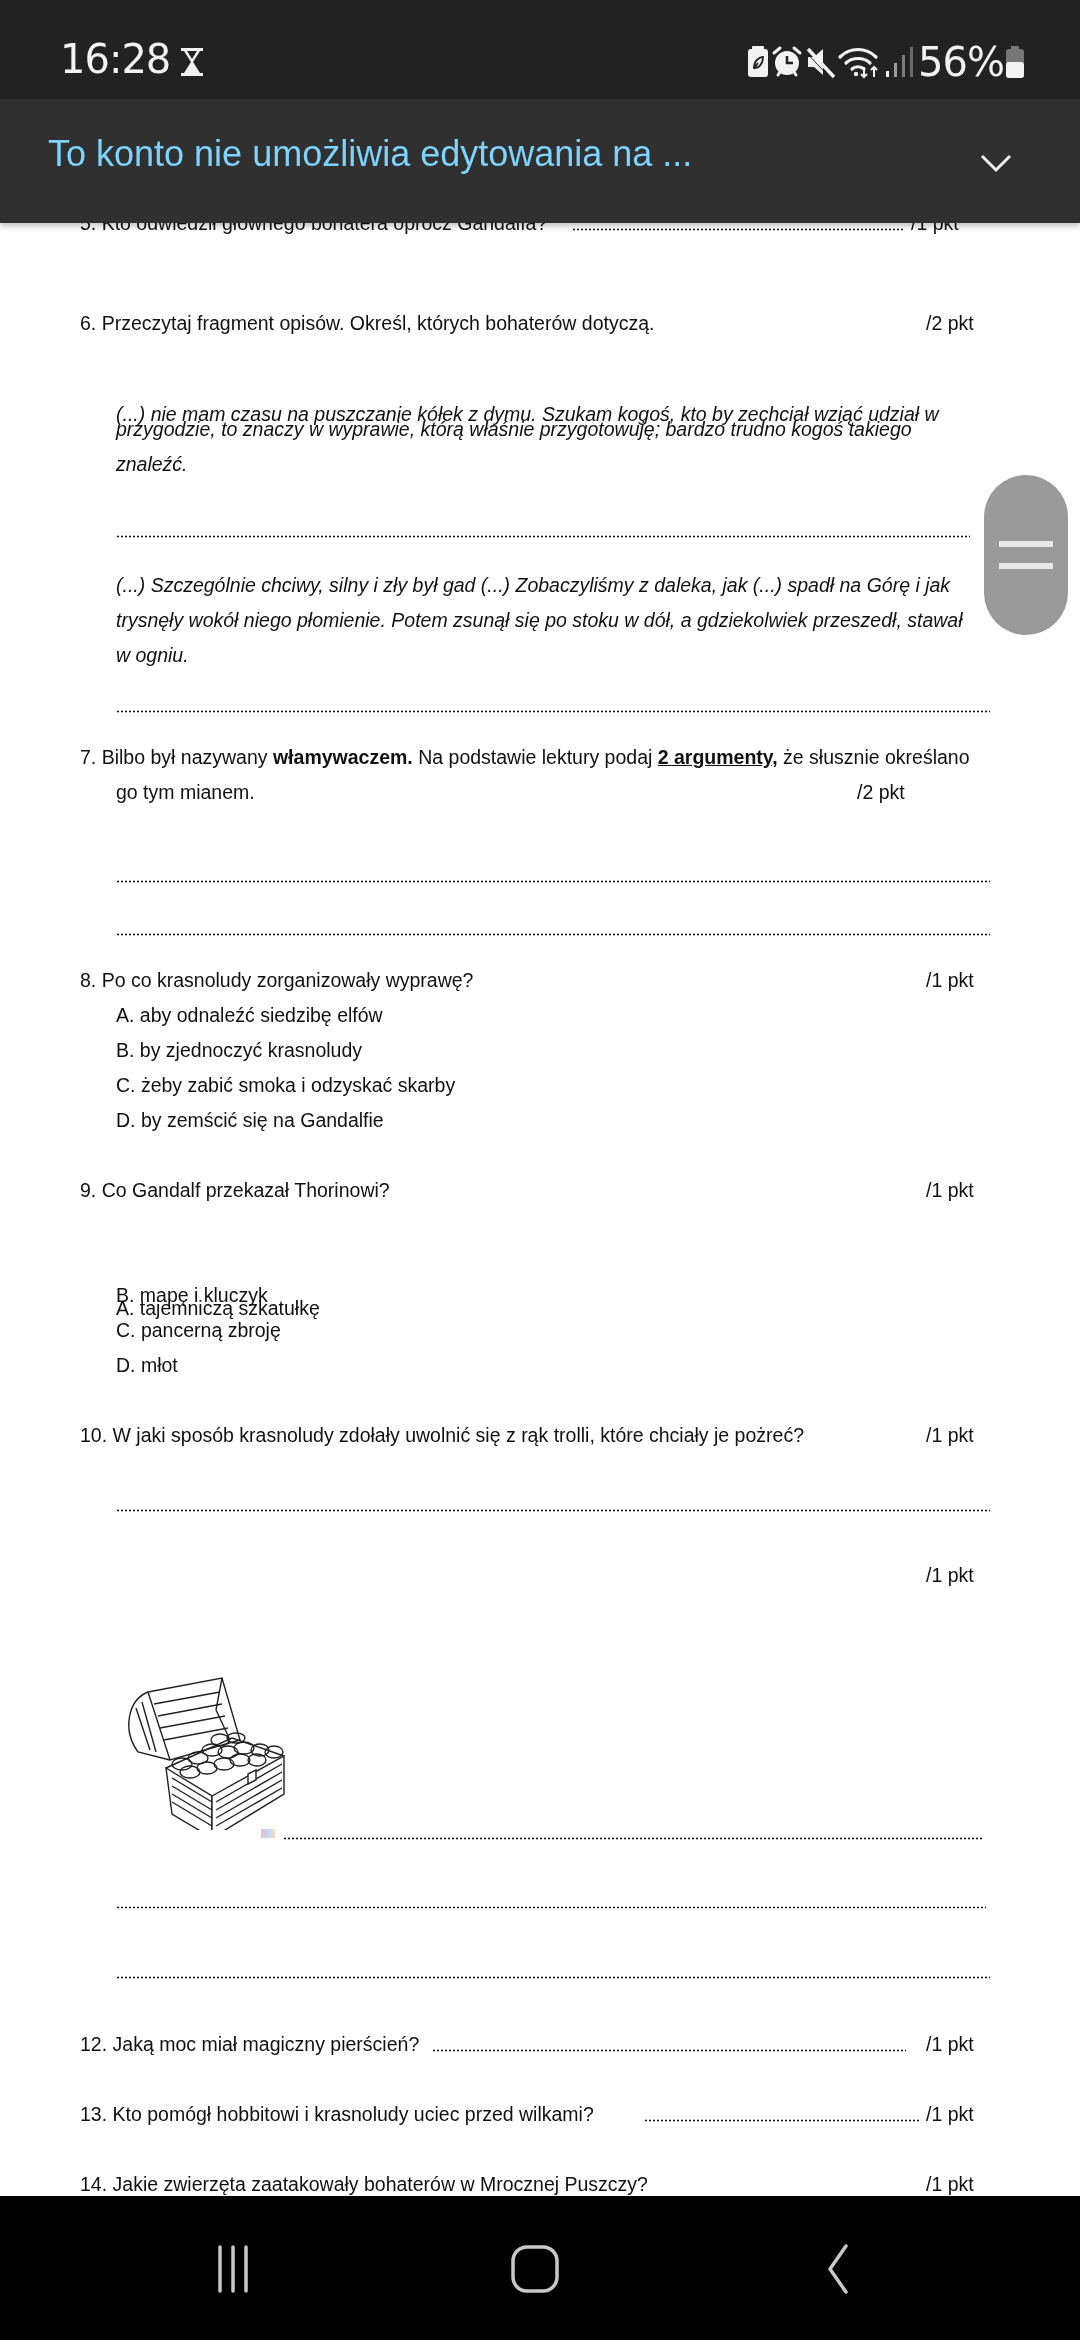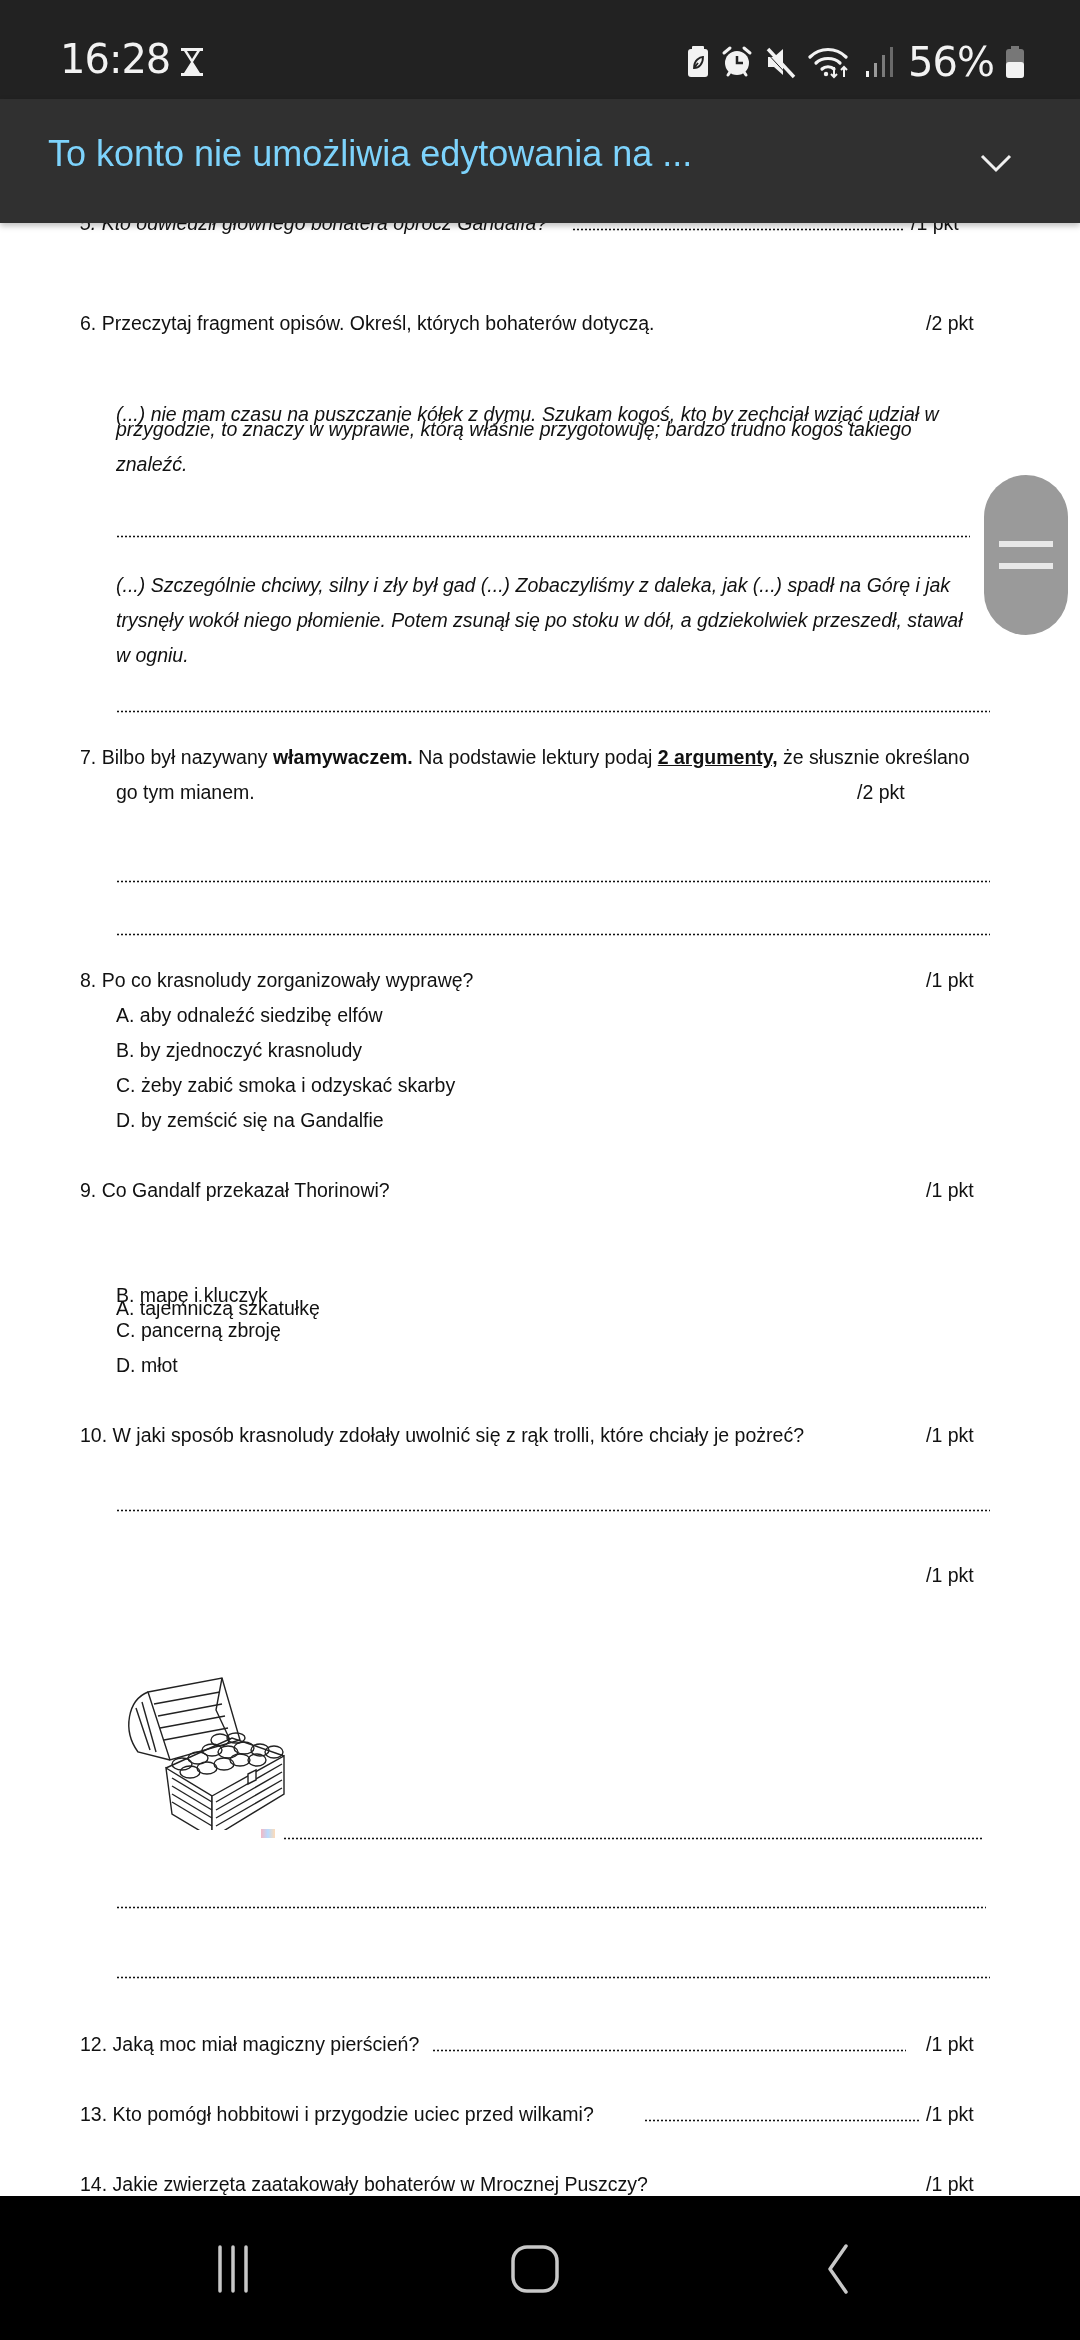"56%" .status-right { gap: 10px -> none }
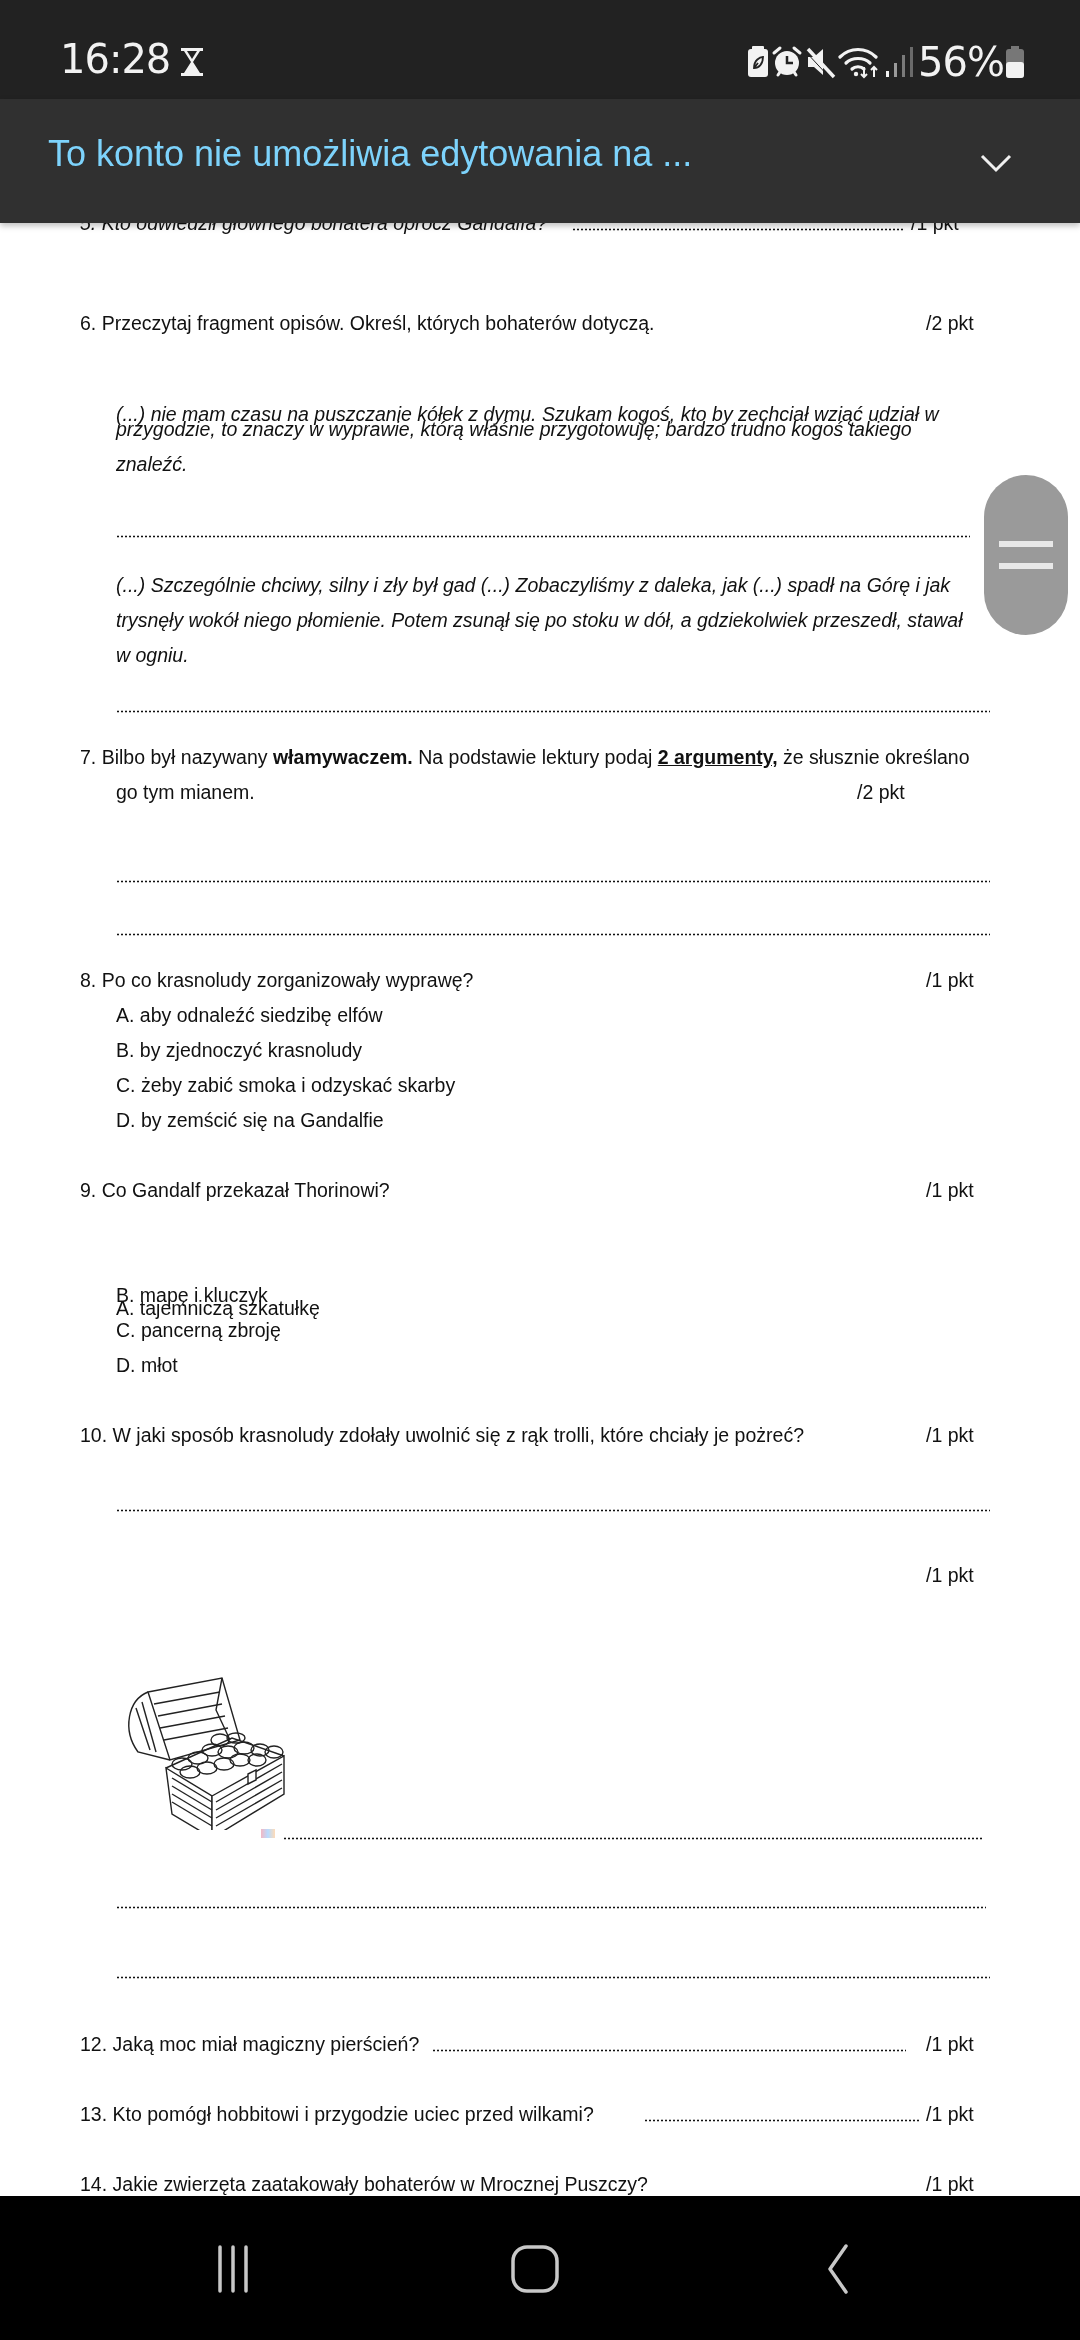"5. Kto odwiedził głównego bohatera" div.line { font-style: italic -> none }
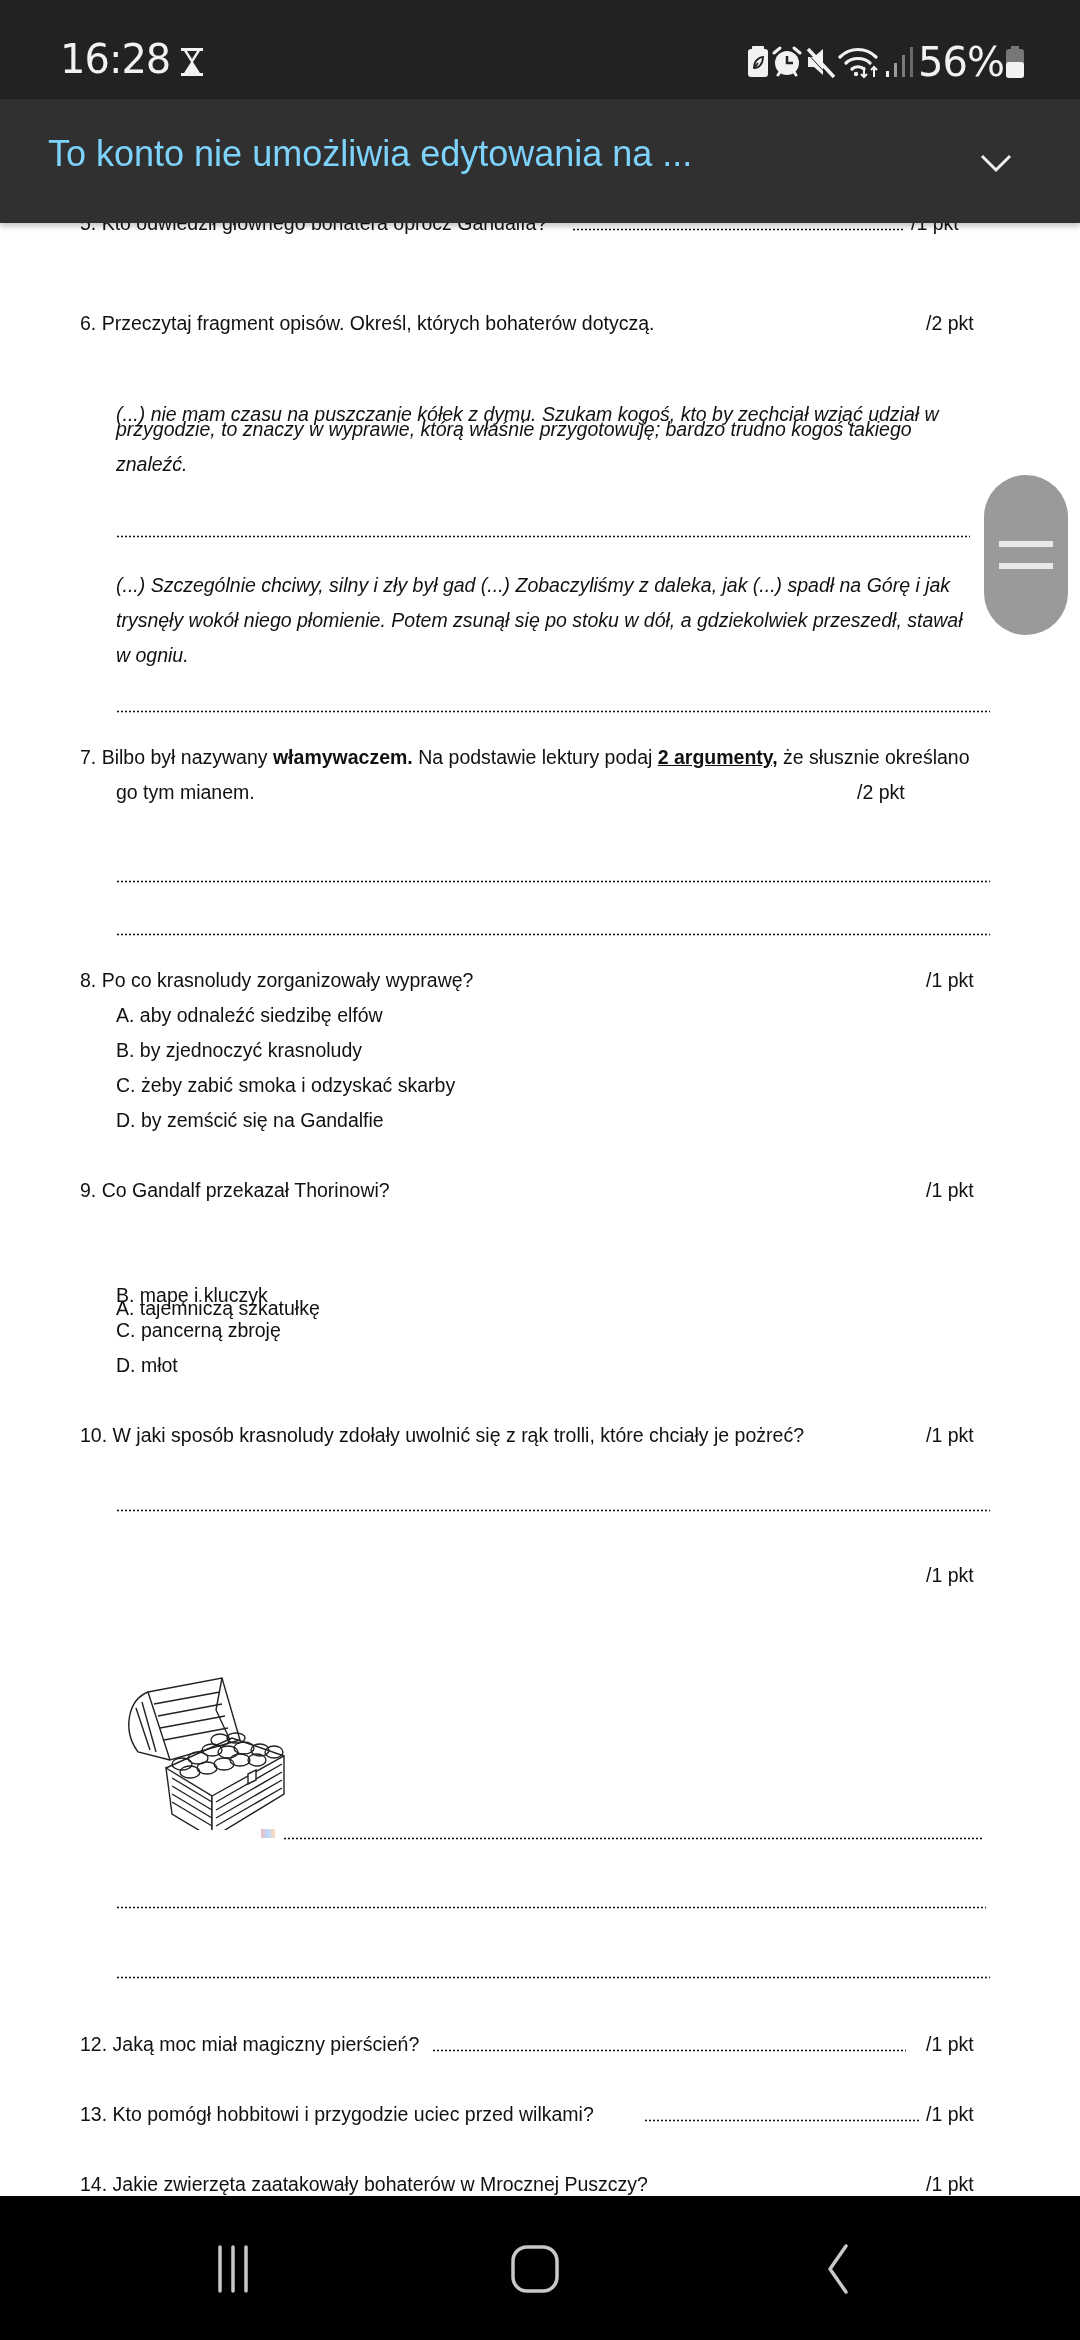"Kto pomógł hobbitowi i przygodzie" span { text: przygodzie -> krasnoludy }
